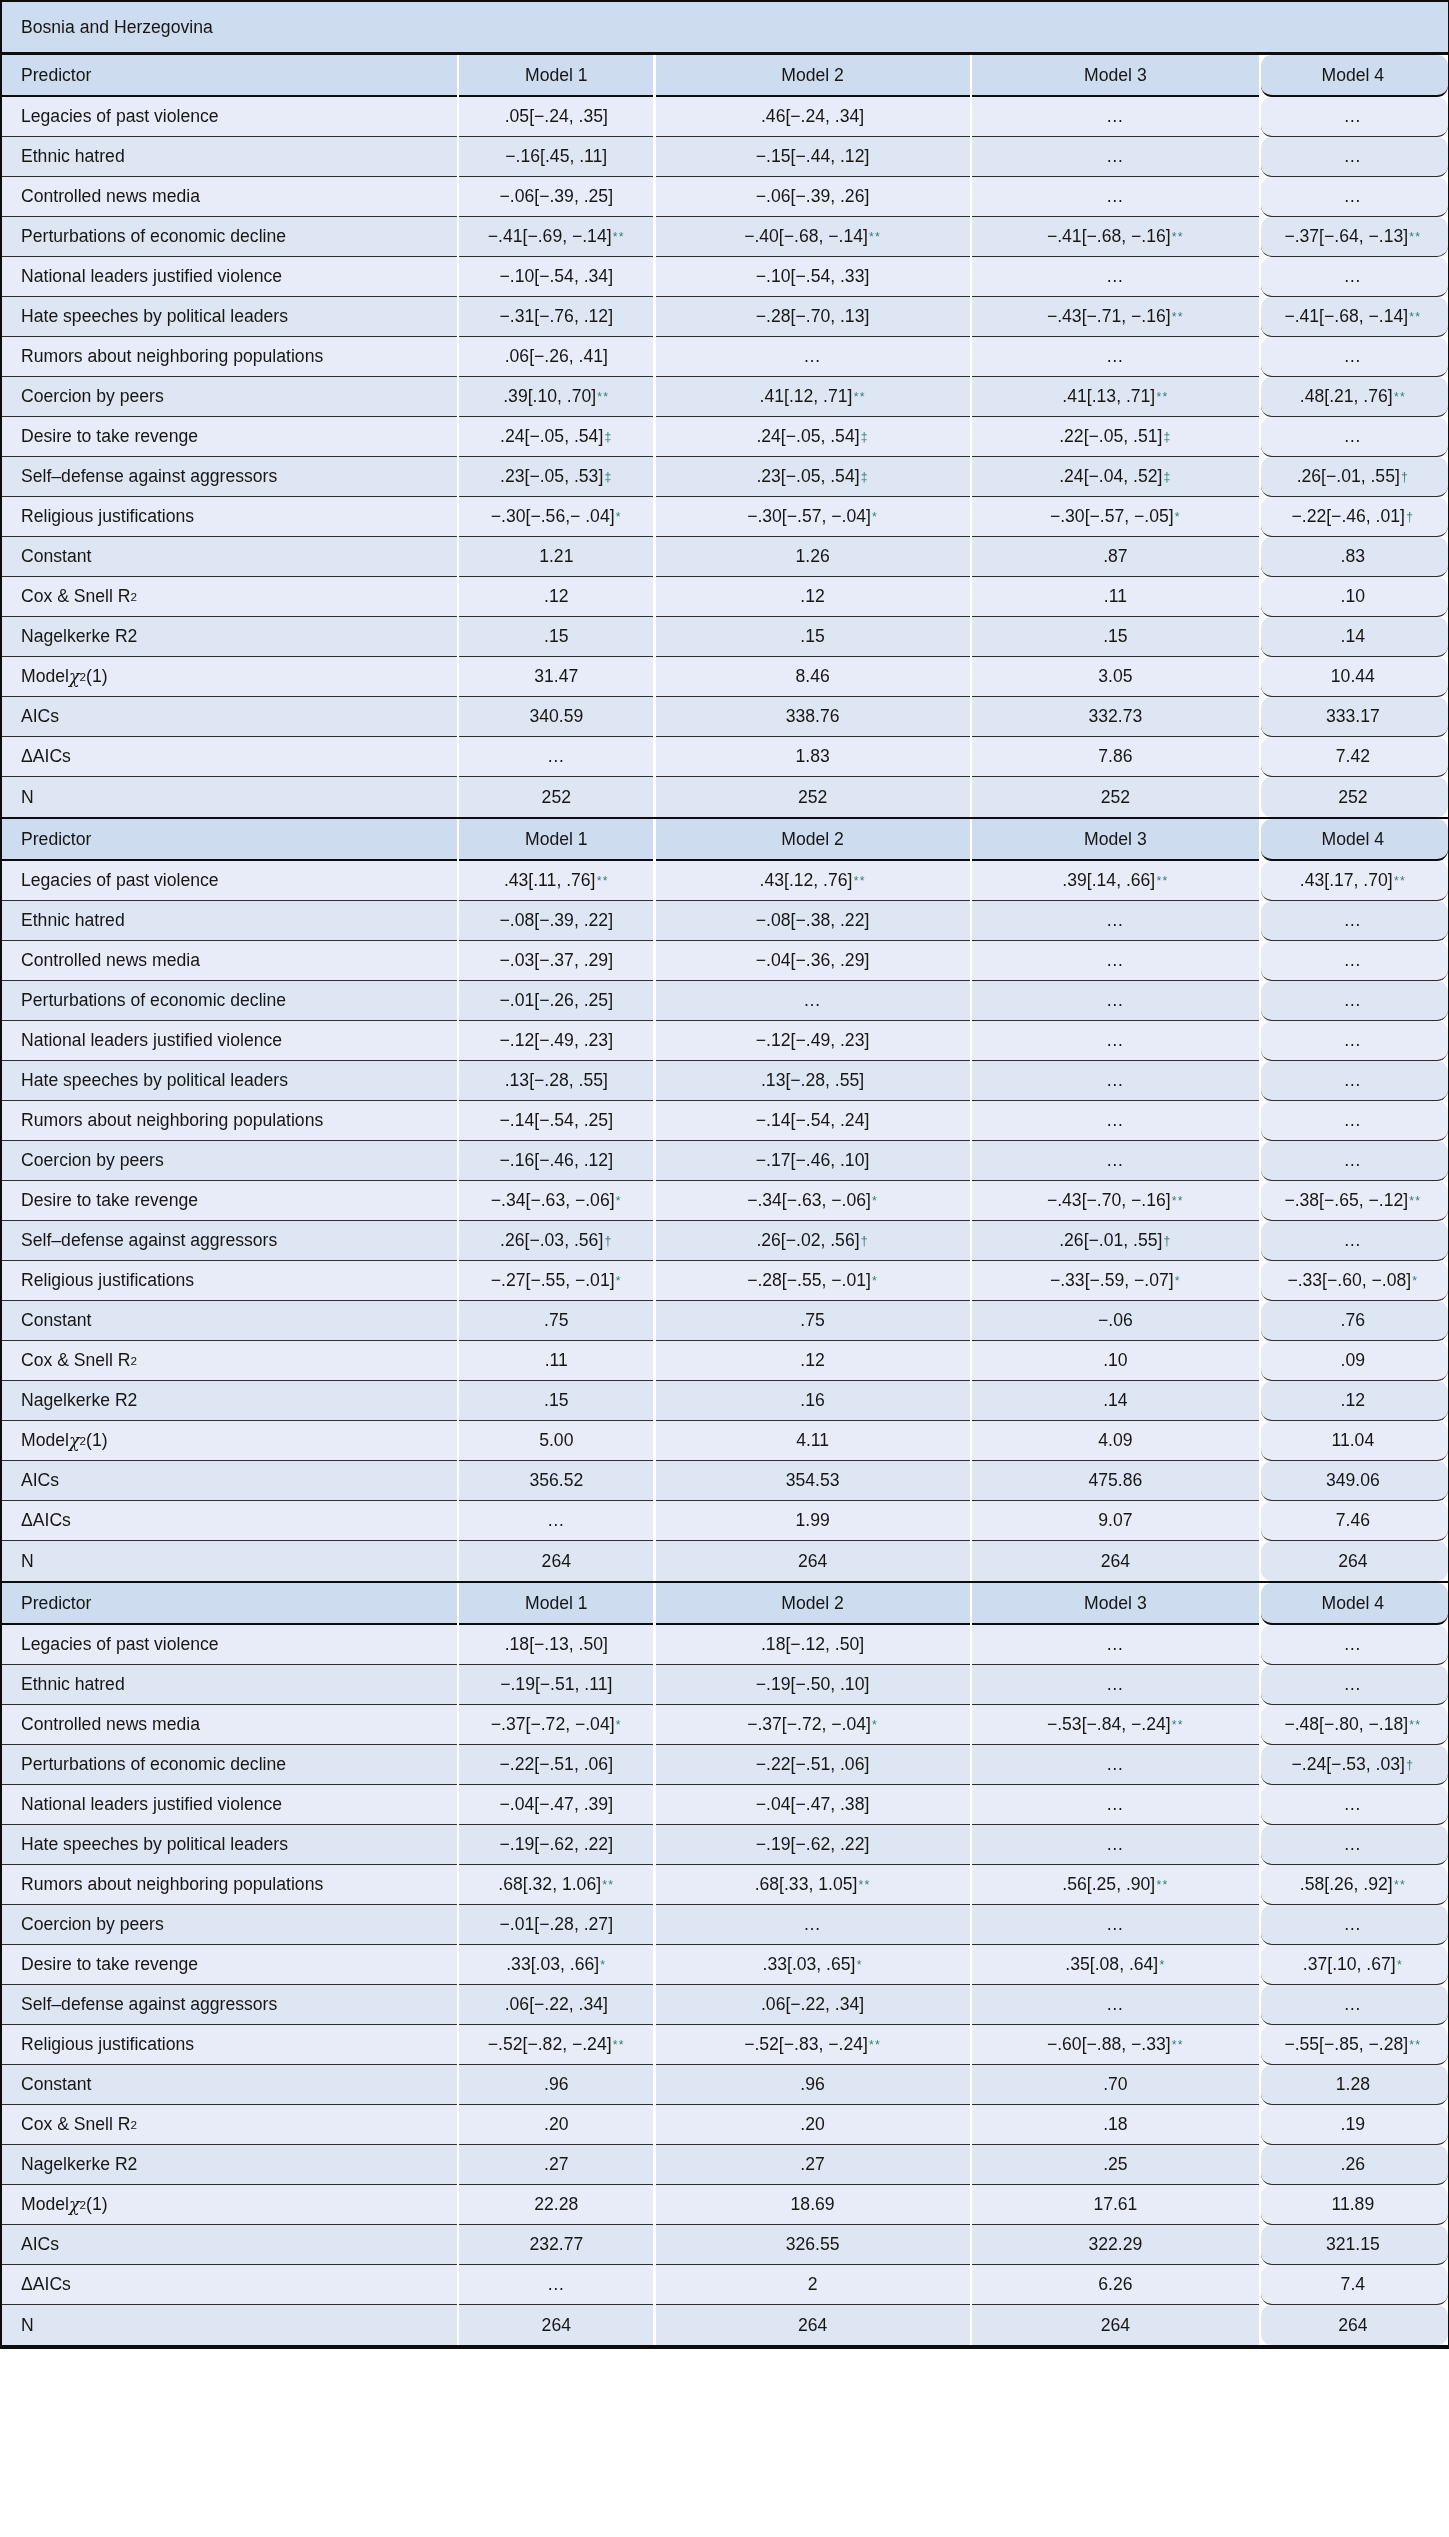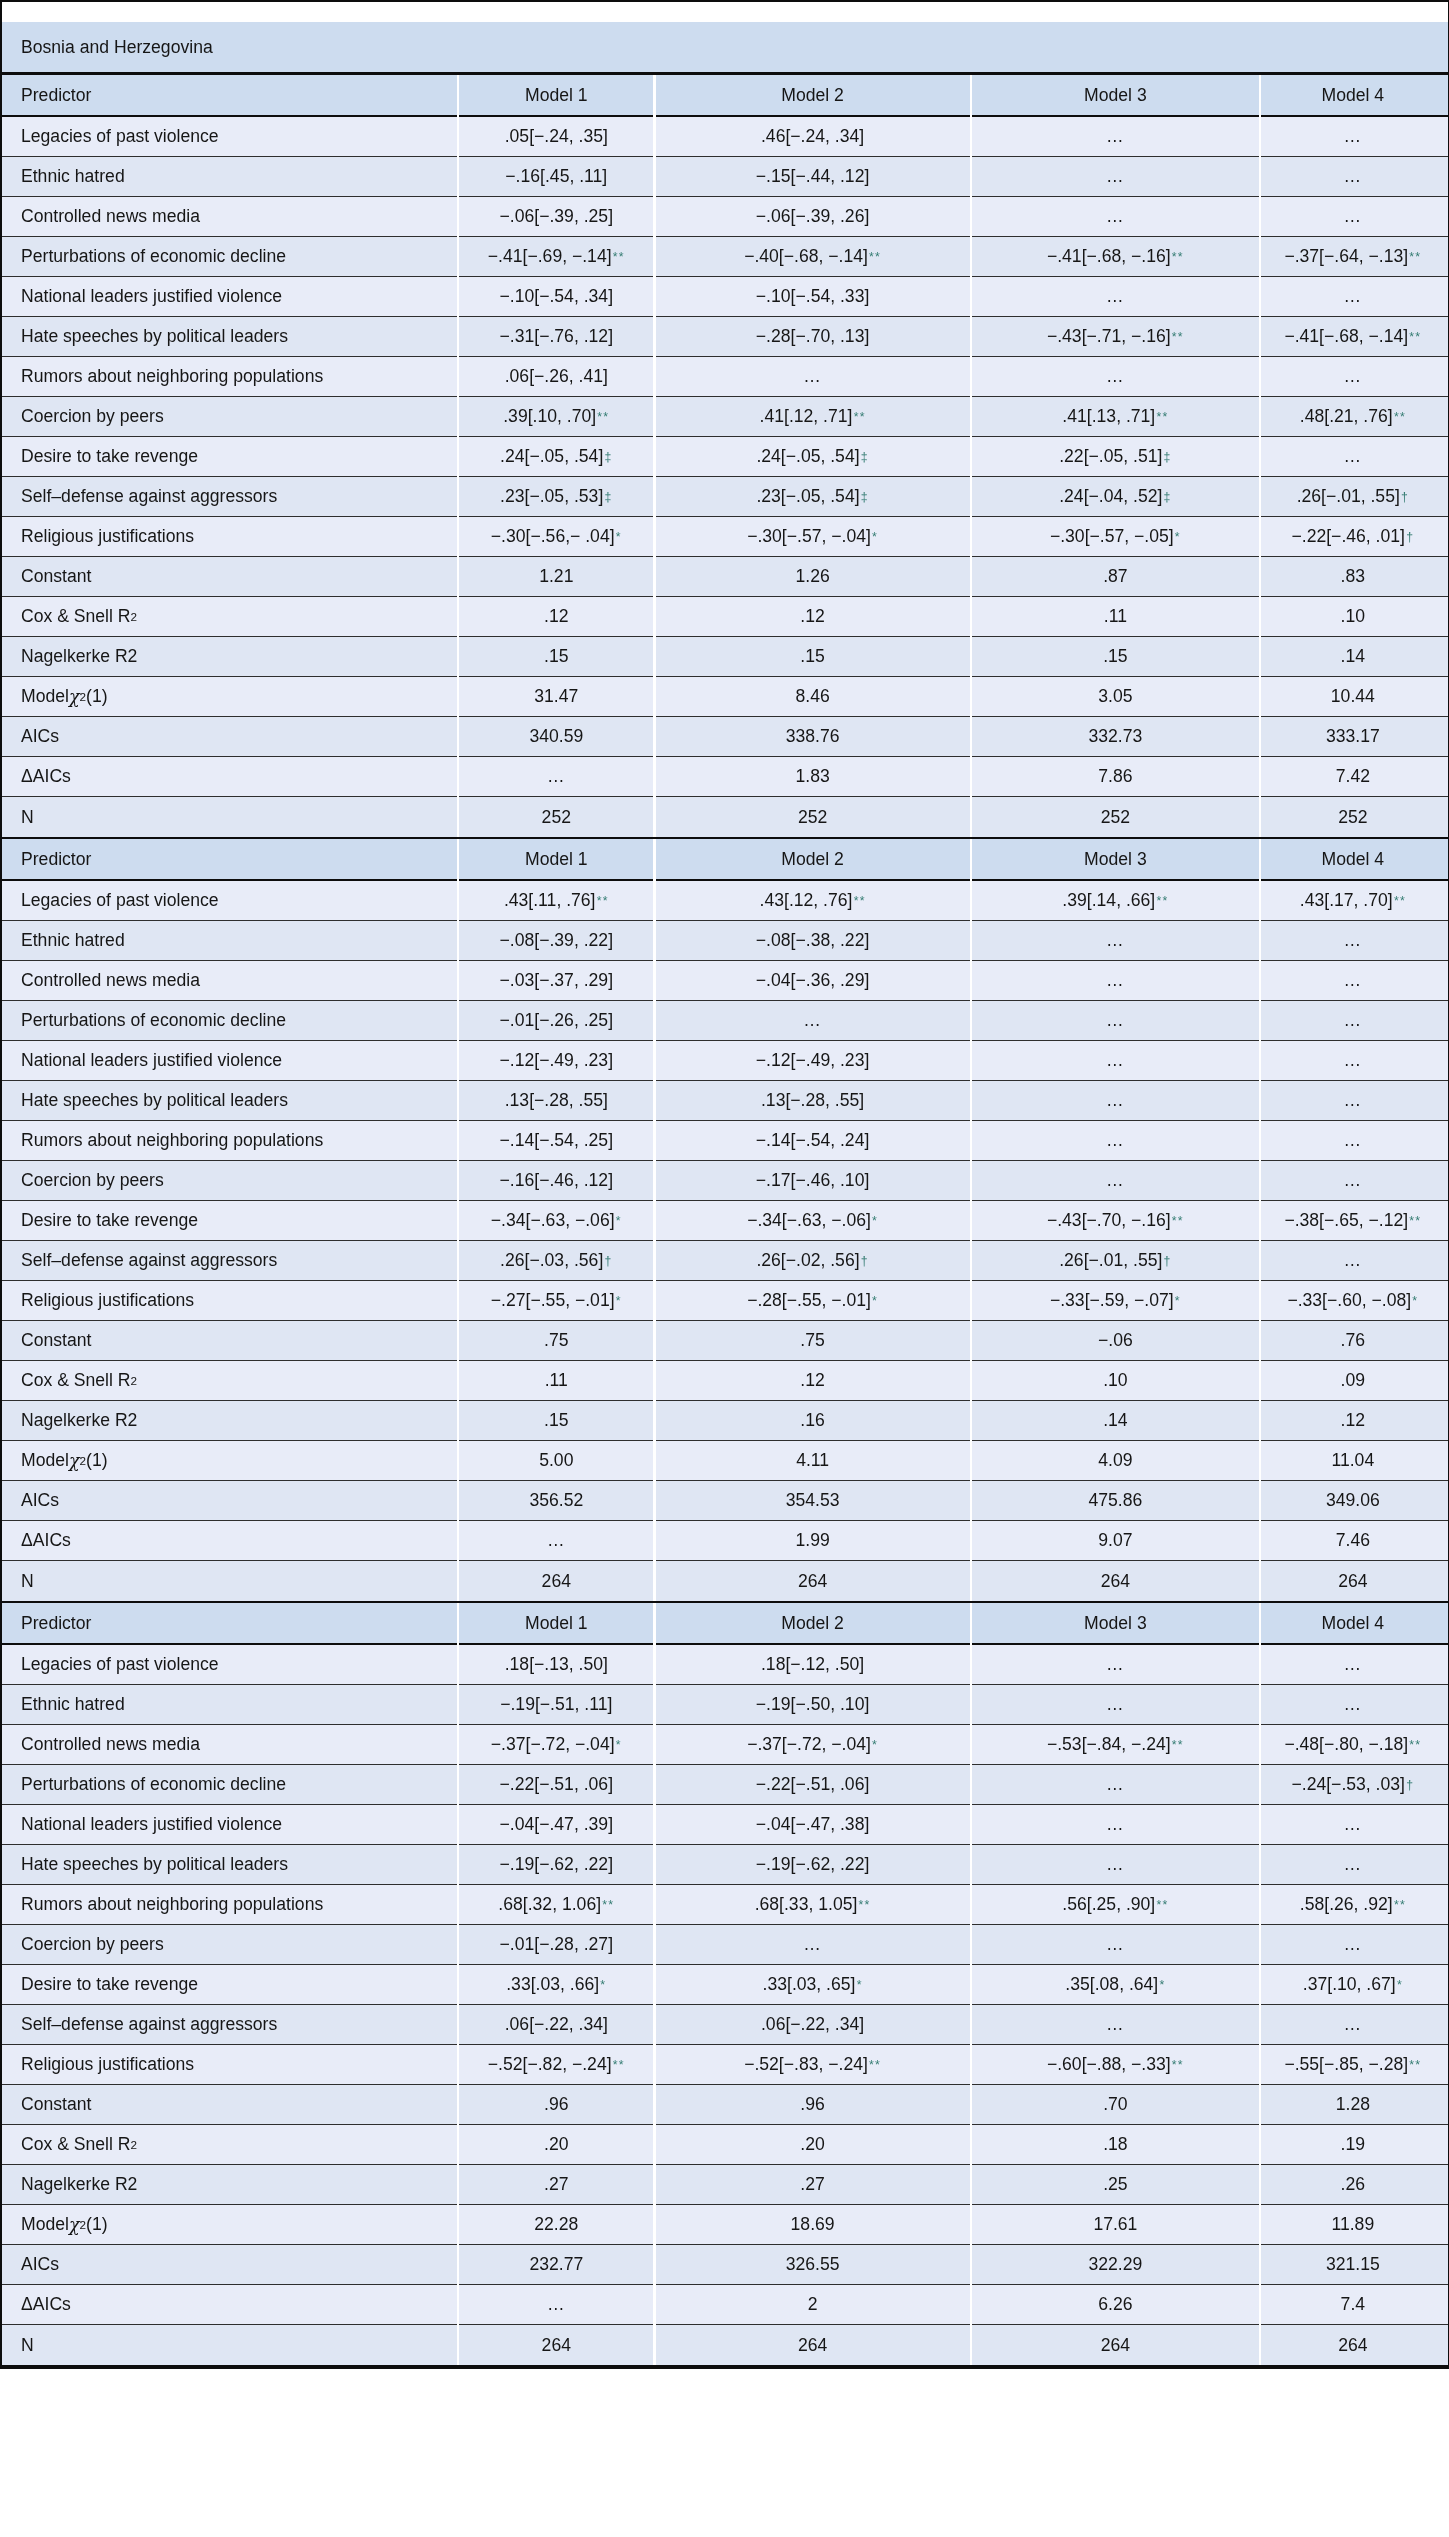"Bosnia and Herzegovina" .title-row { margin-top: 20px -> none }
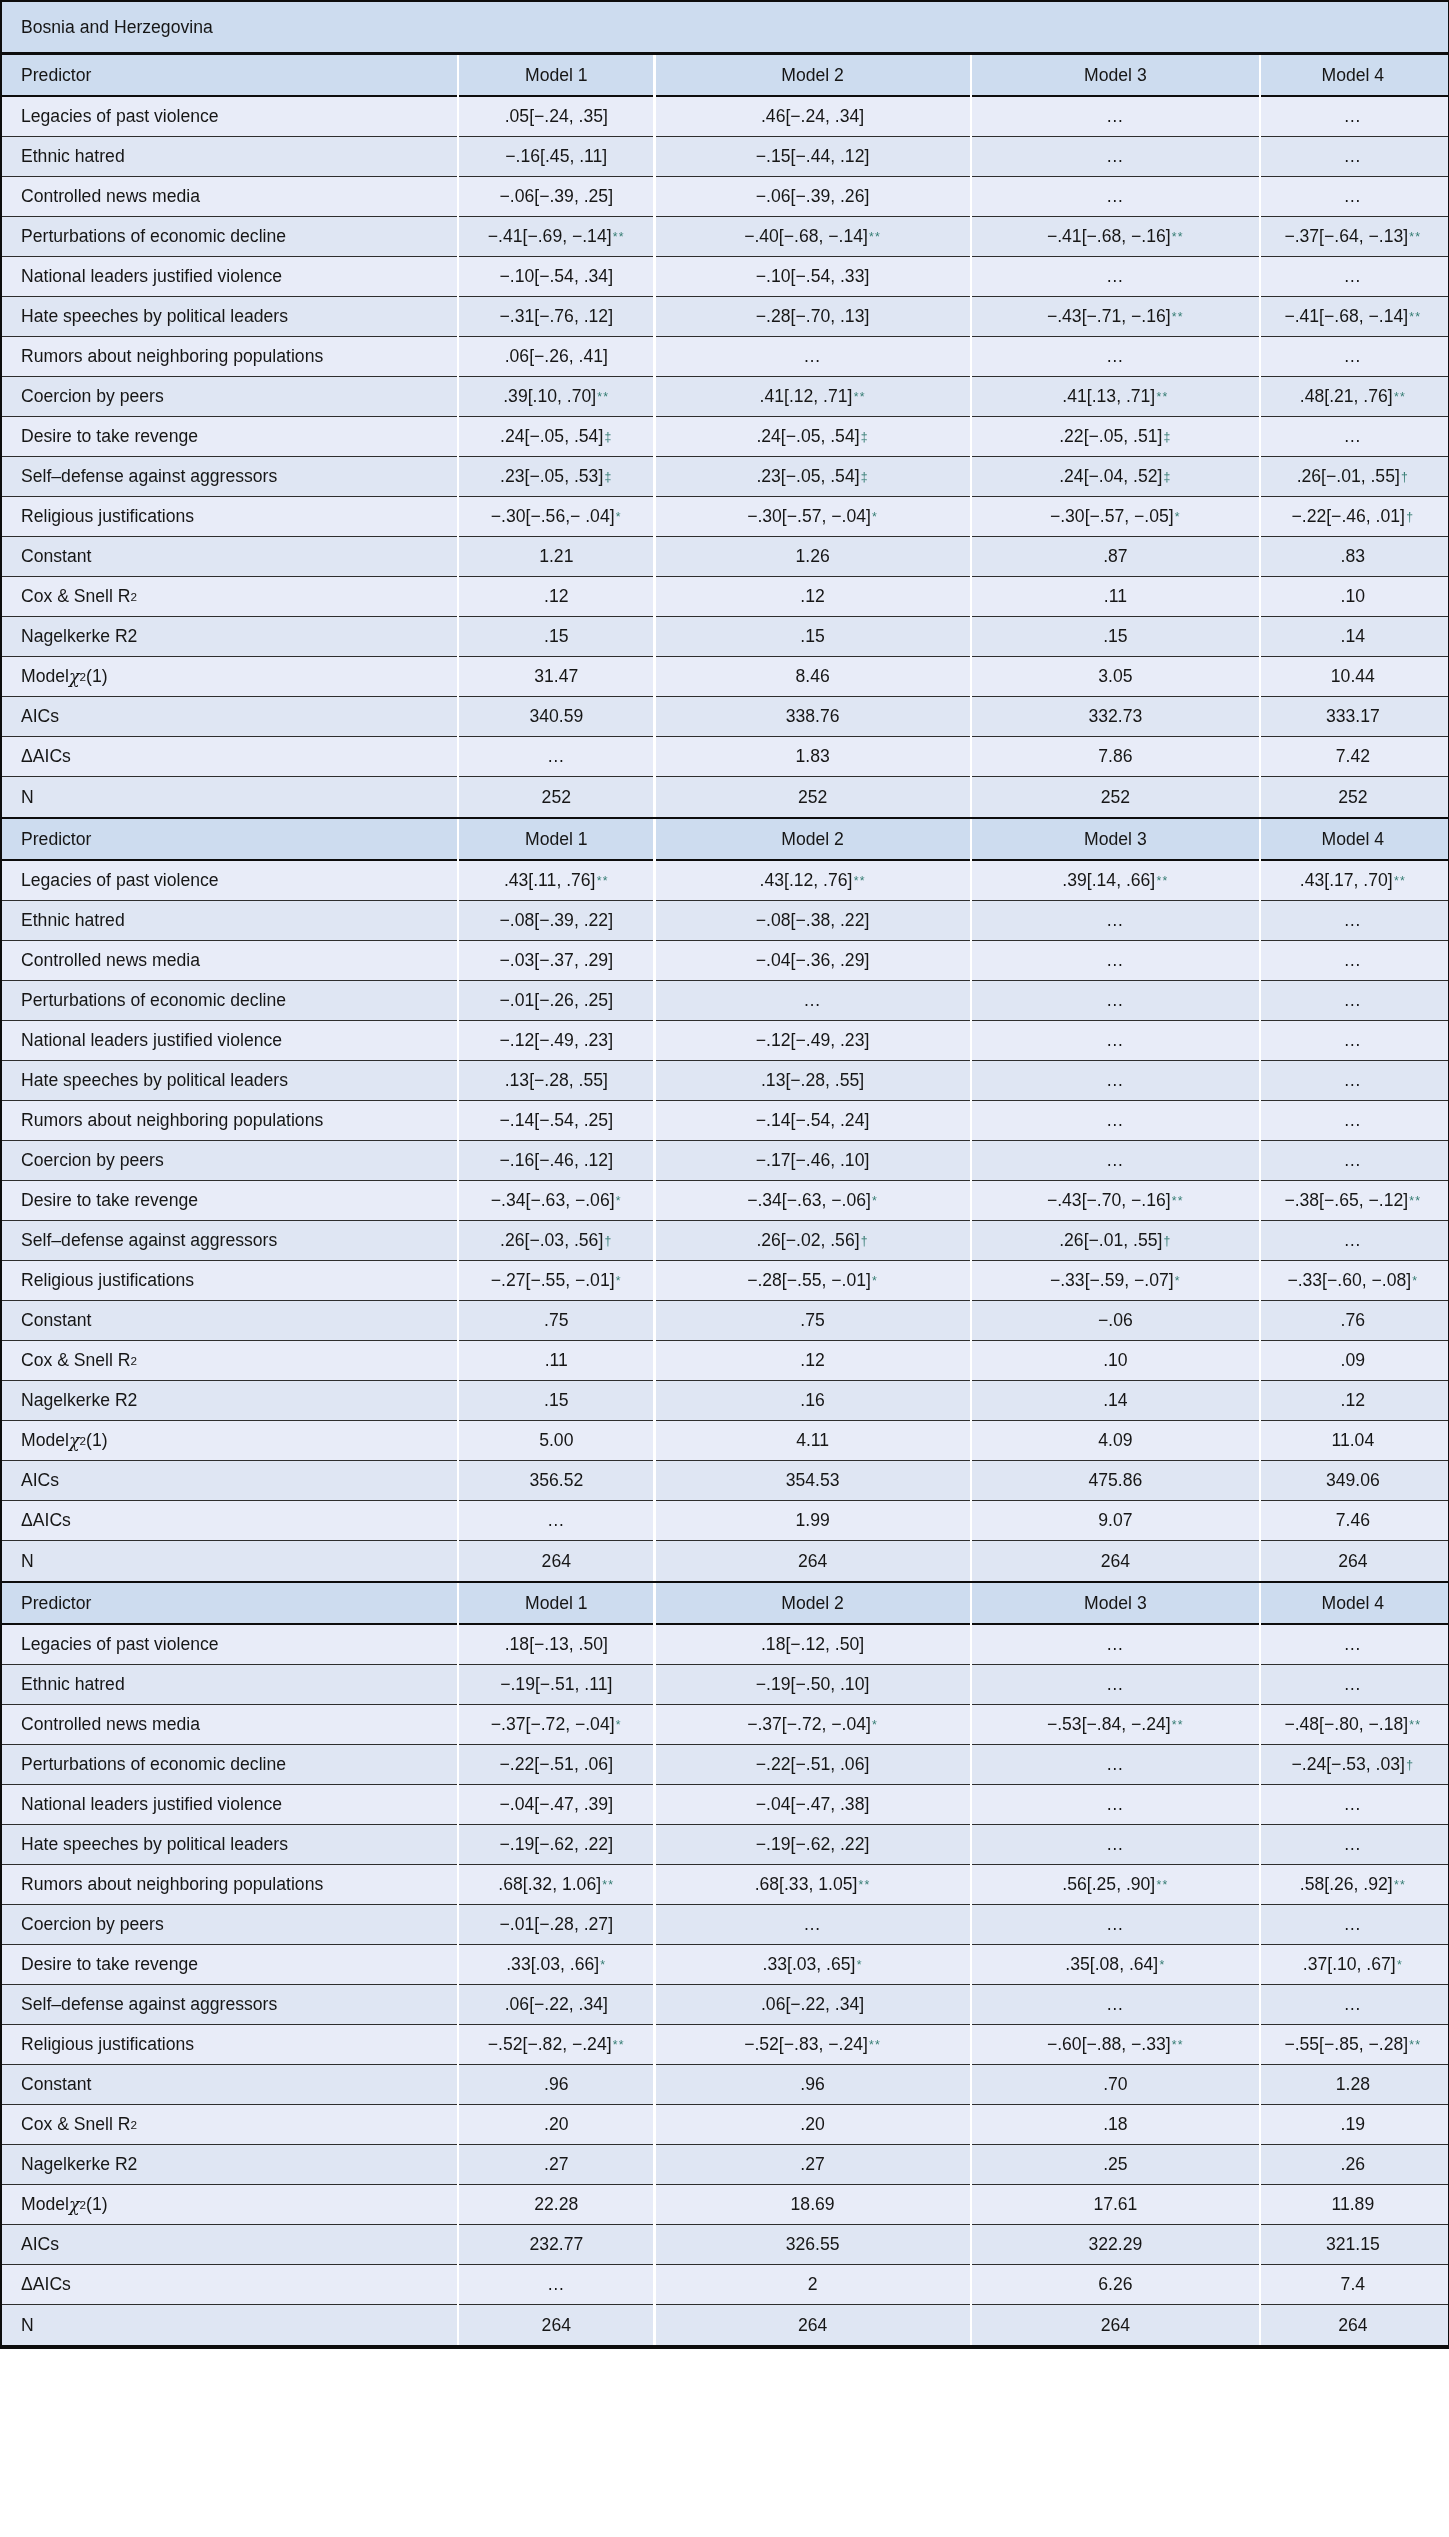"Model 4" .cell.m4 { border-radius: none -> 11px }
